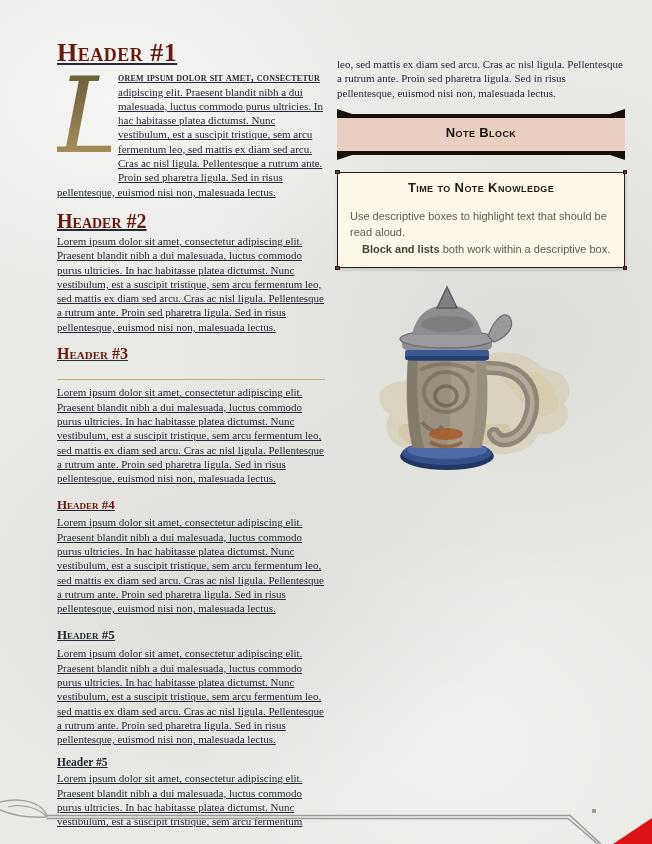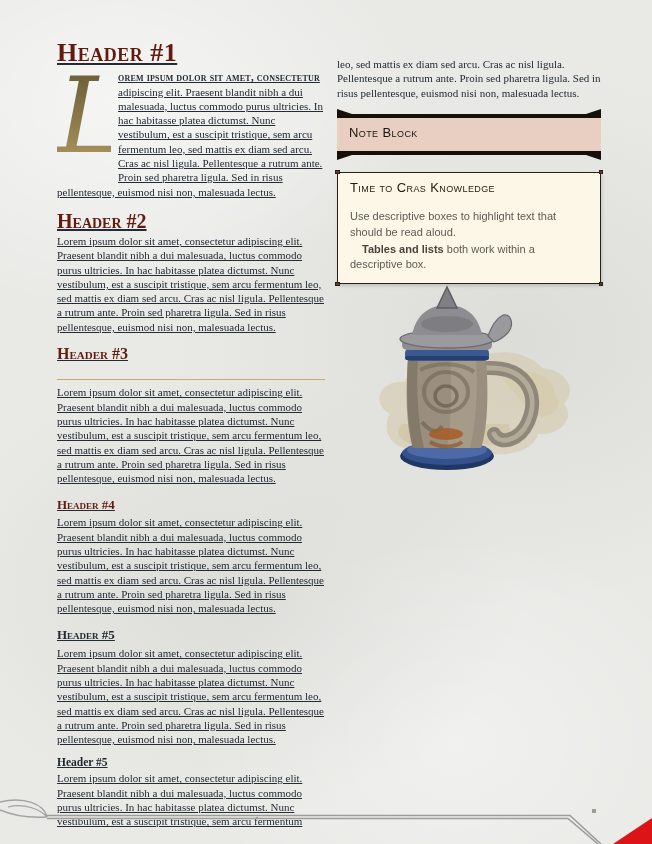"leo, sed mattis ex diam" .col-right { width: 264px -> 288px }
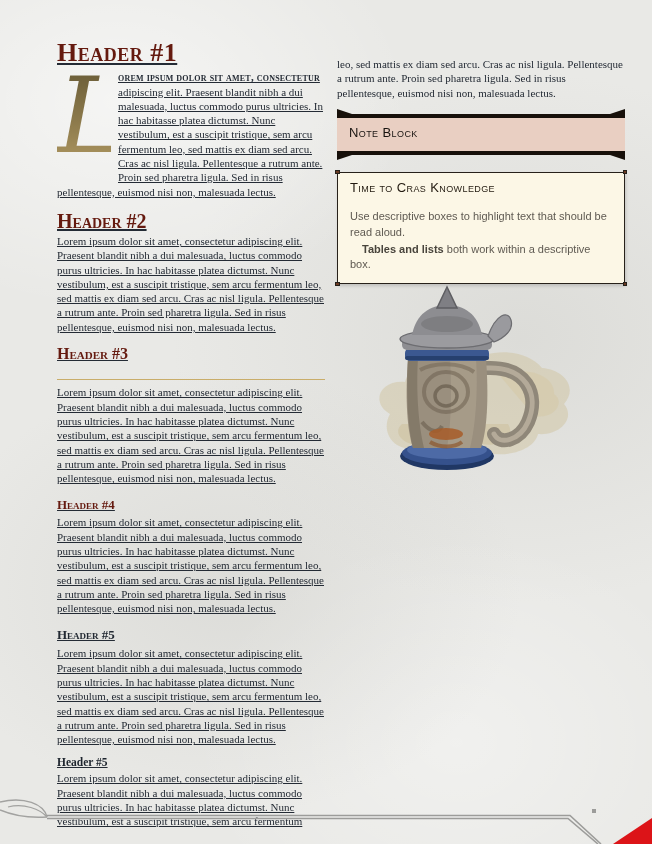"Note Block" .note-title, .desc-title { font-weight: 400 -> 700; text-align: none -> center }
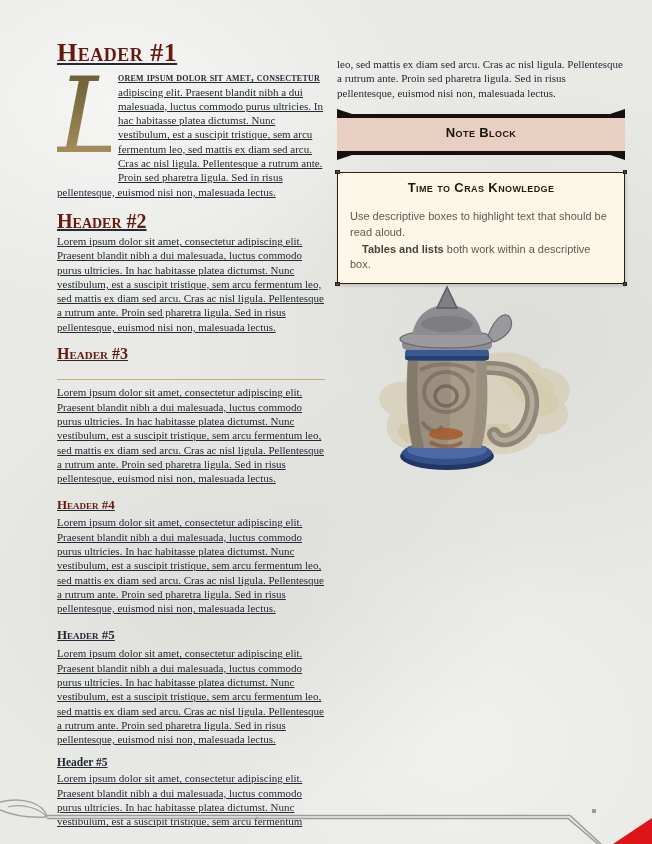"Time to Cras Knowledge" div.desc-title { text: Cras -> Note }
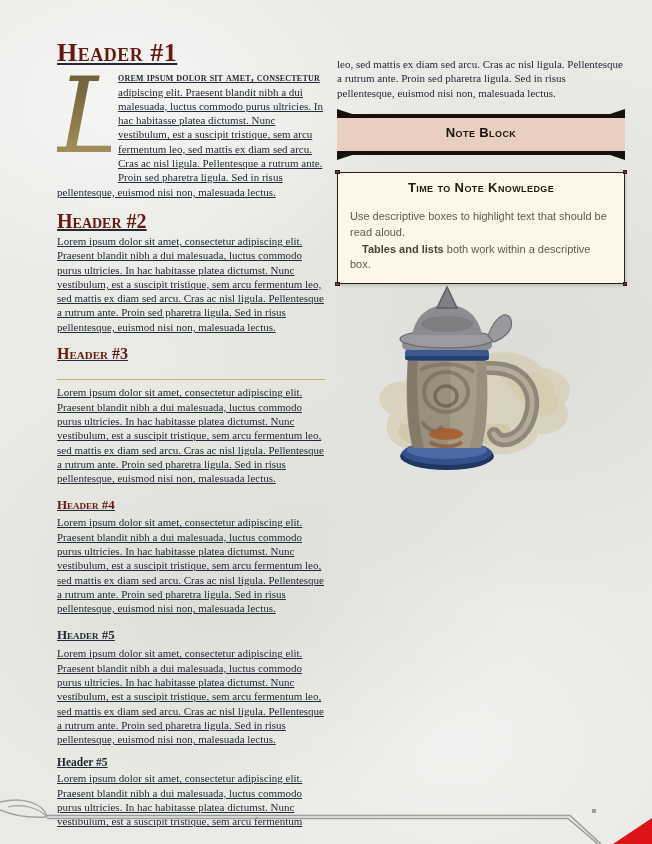"Tables and lists" span.desc-bold { text: Tables -> Block }
